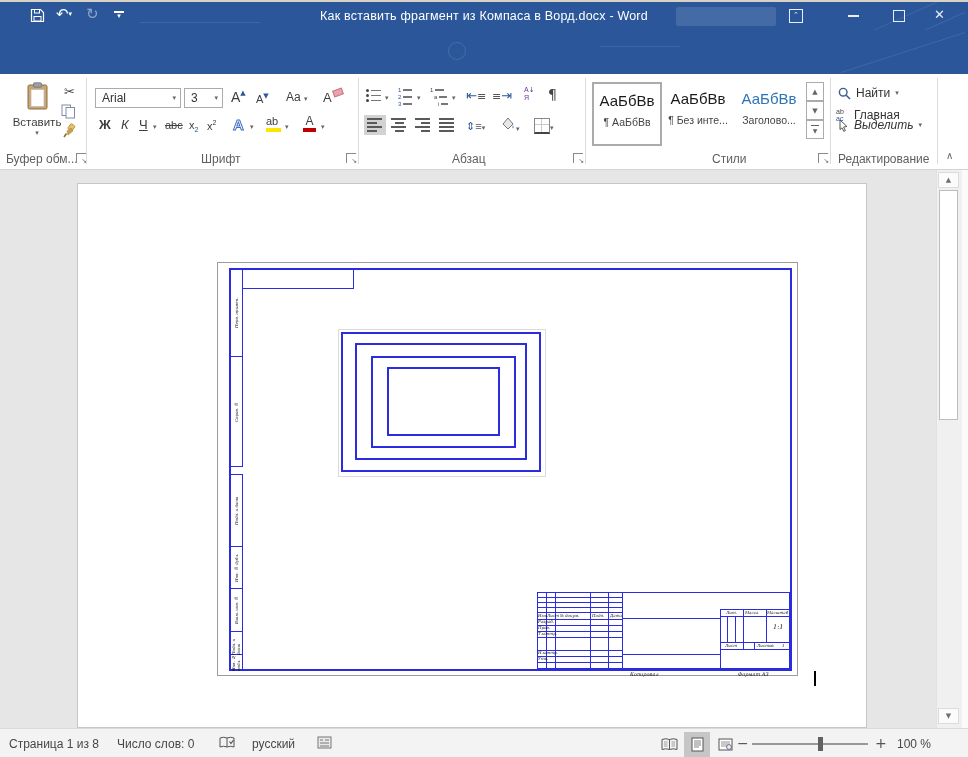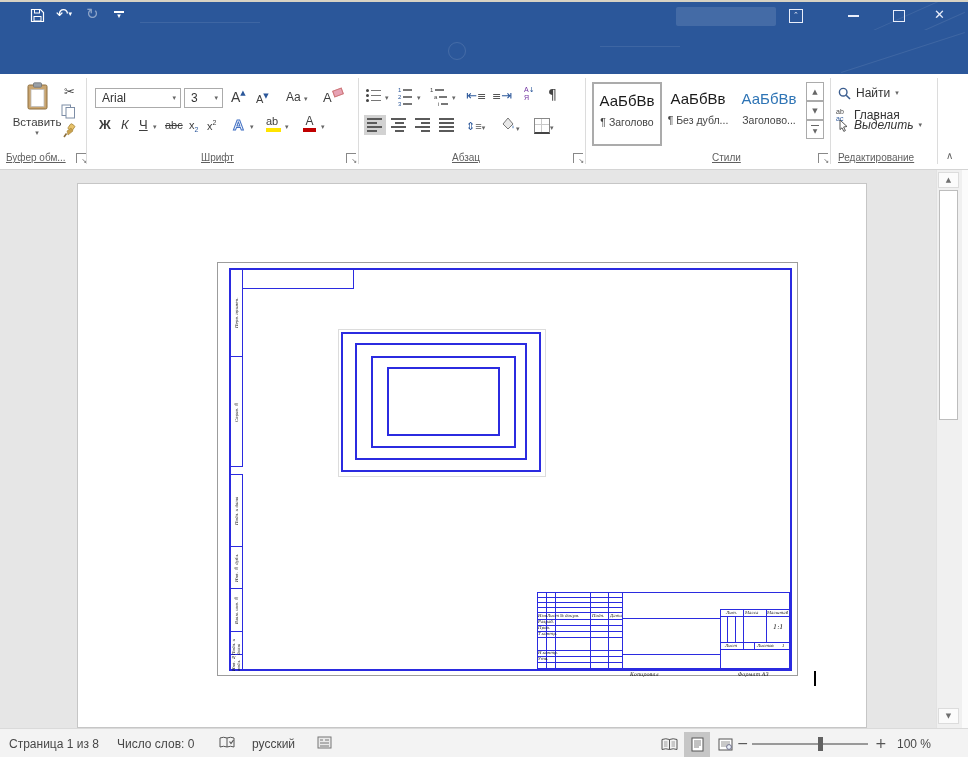"Как вставить фрагмент из Компаса" div.titletext { html: none -> <div>Как вставить фрагмент из Компаса в Ворд.docx - Word</div> }
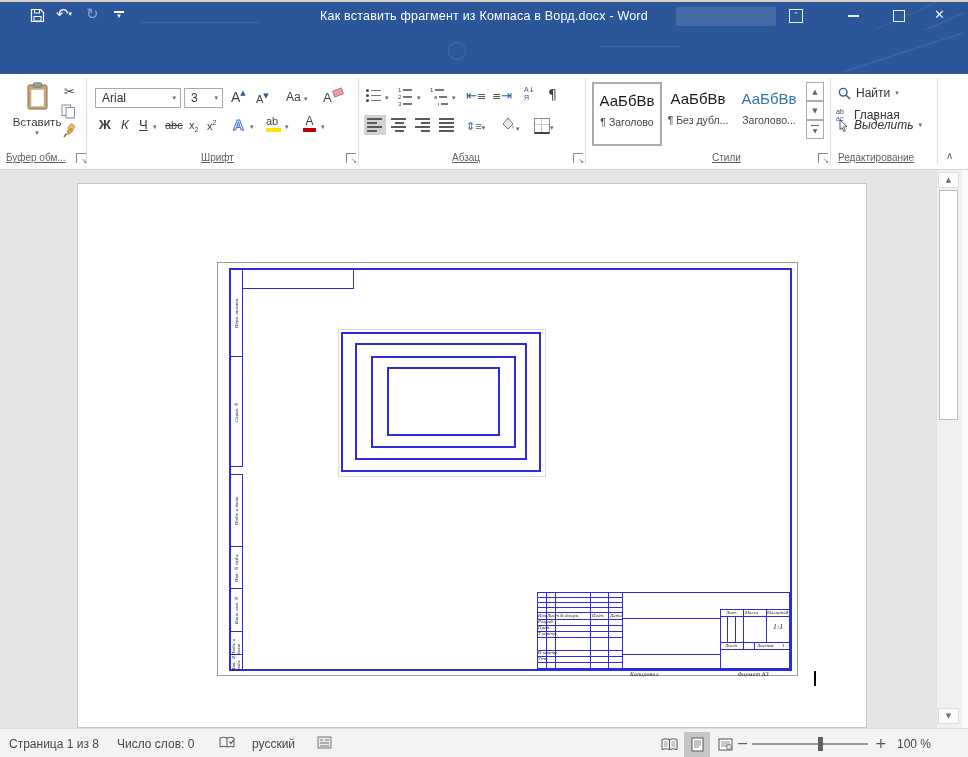"¶ Заголово" div.sname { text: Заголово -> АаБбВв }
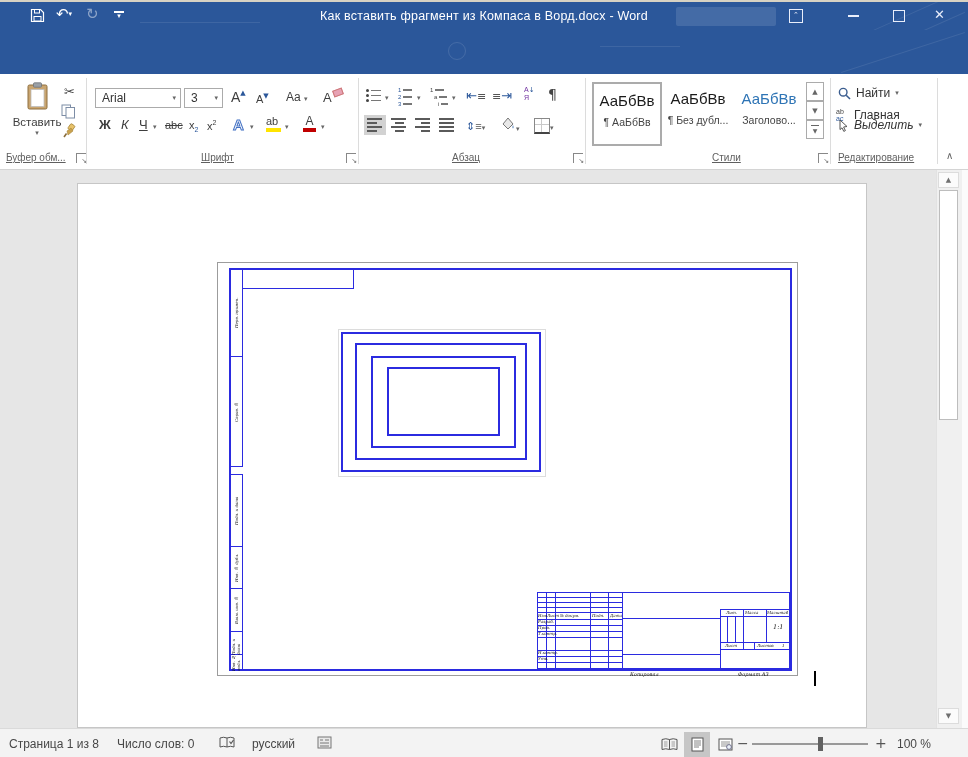"¶ Без дубл..." div.sname { text: дубл -> инте }
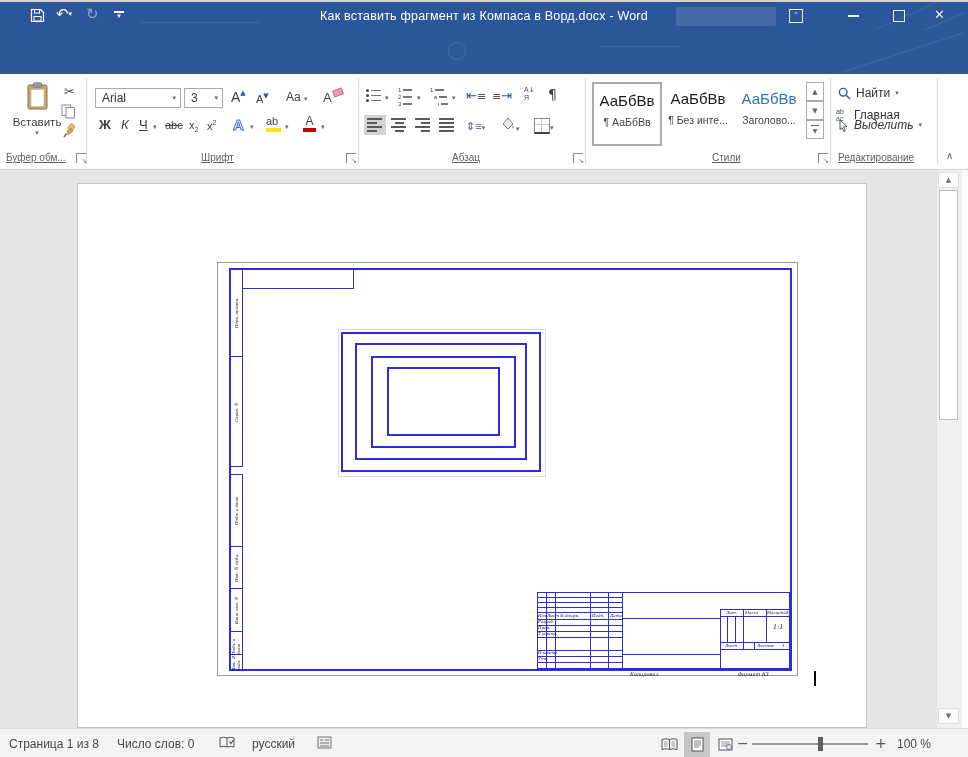"Буфер обм..." .grouplabel { font-size: 10px -> 12px; text-decoration: underline -> none }
